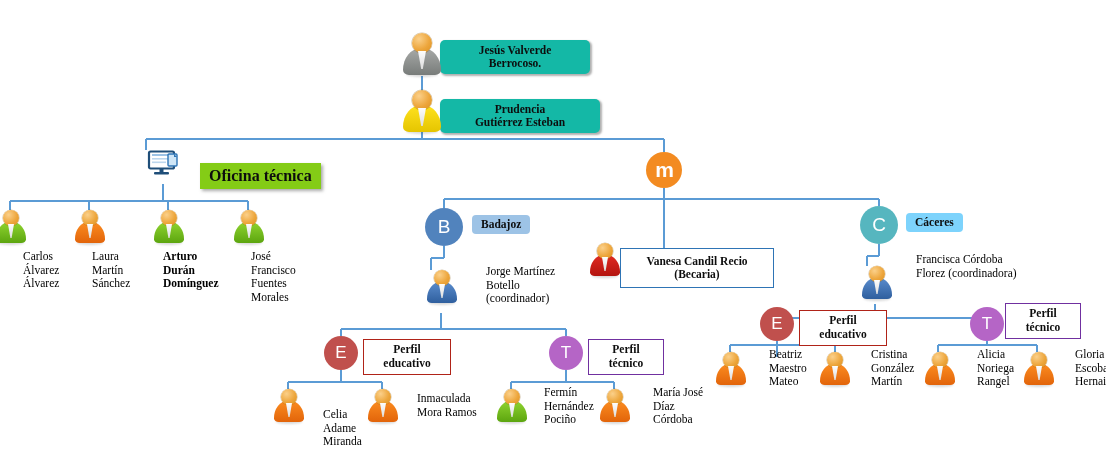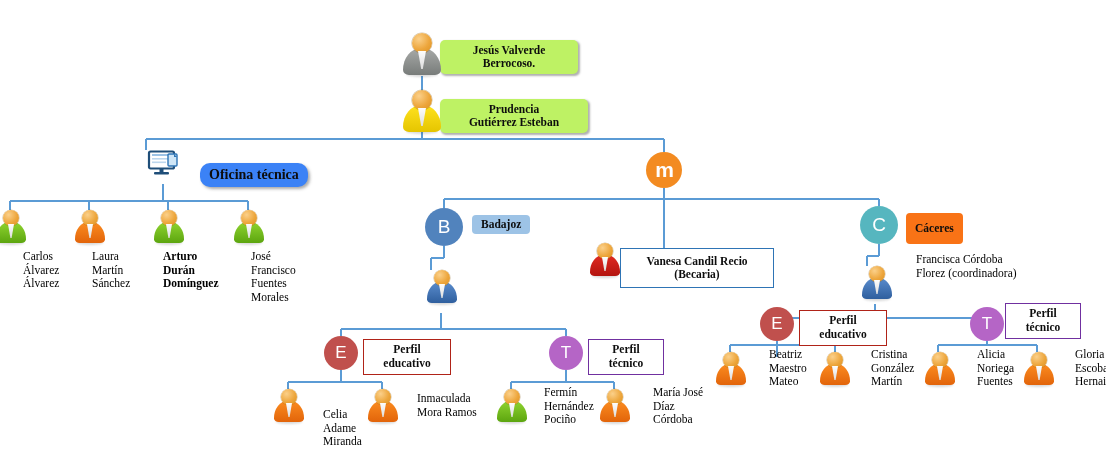"Jesús Valverde" .badge.yellow { background: #bef264 -> #14b8a6; padding: 4px 10px -> 4px 16px }
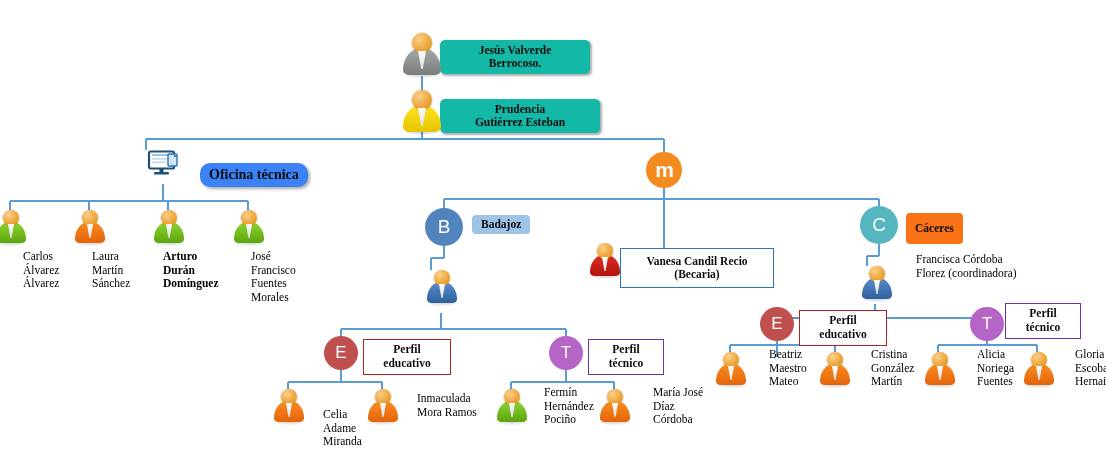"Oficina técnica" .badge.gray { background: #3b82f6 -> #84cc16; border-radius: 10px -> none; font-size: 14px -> 16px }
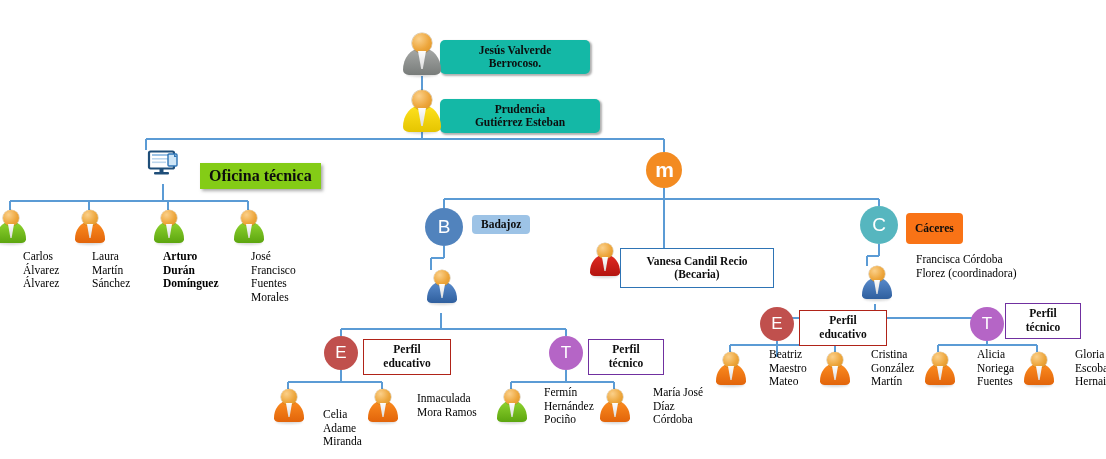"Cáceres" .badge.teal { background: #f97316 -> #7dd3fc; padding: 9px 9px -> 3px 9px }
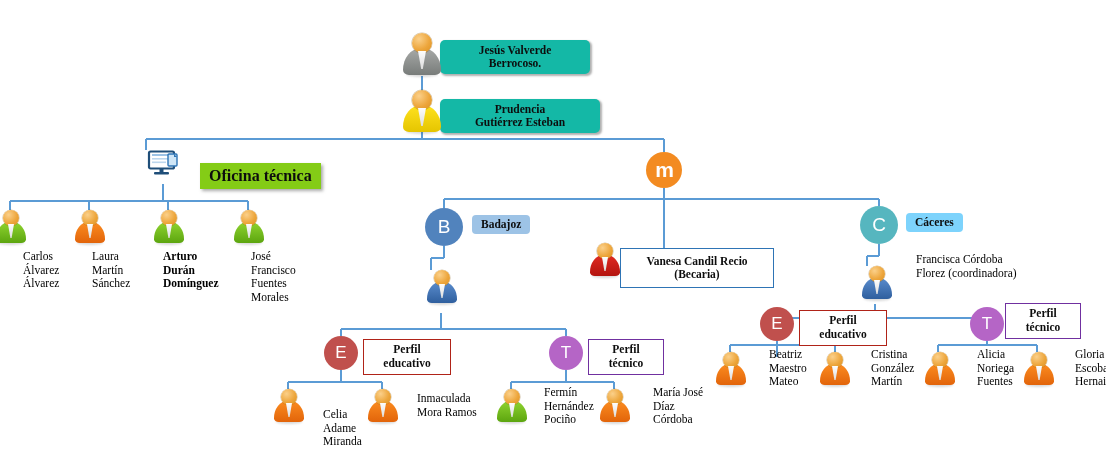"Jorge Martínez" div.caption { html: none -> <div>Jorge Martínez Botello (coordinador)</div> }
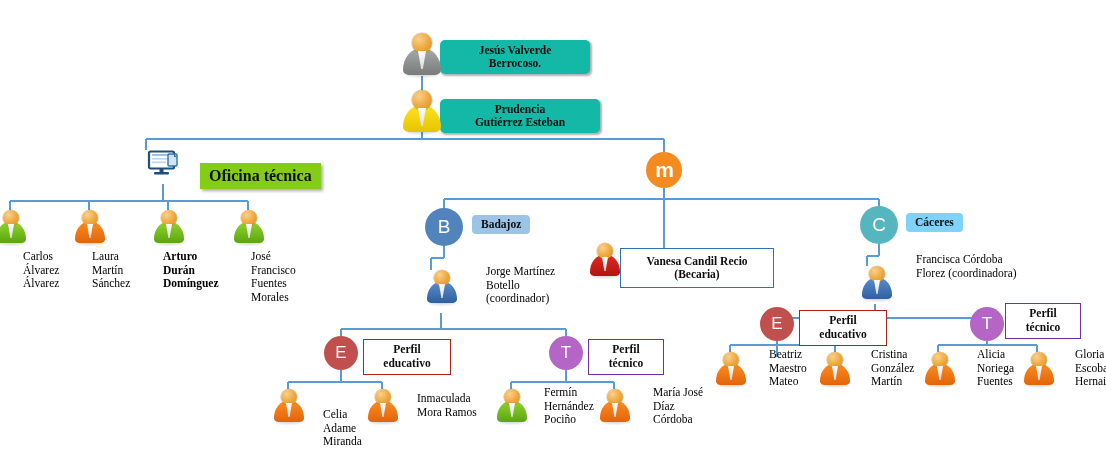"Alicia" div.caption { text: Fuentes -> Rangel }
